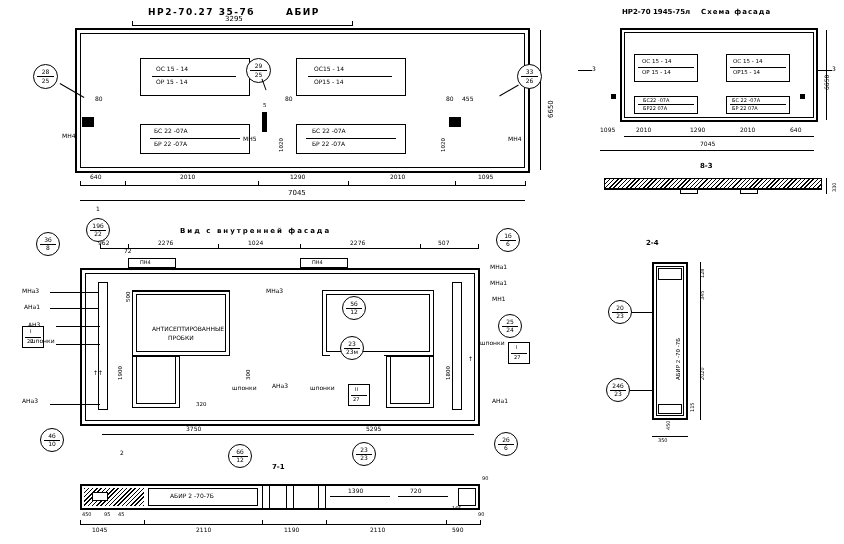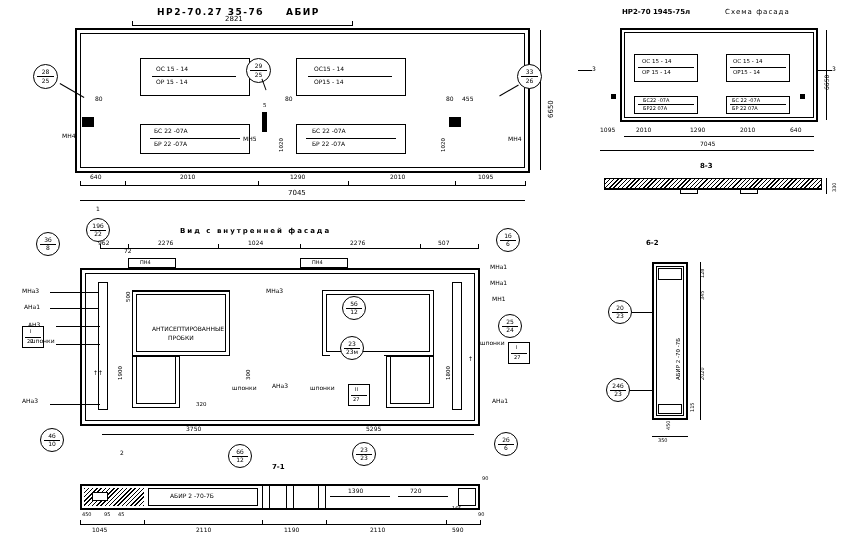"НР2-70.27 35-7б" div.t { left: 157px -> 148px }
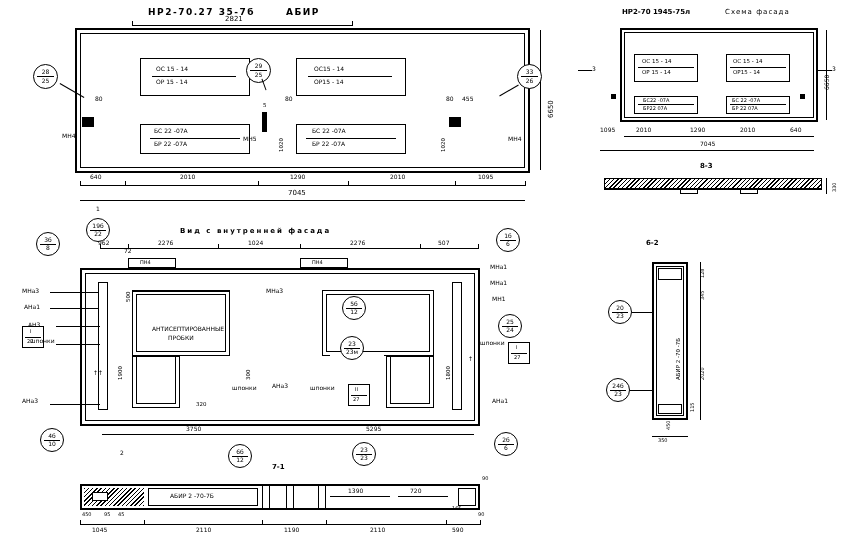"Схема фасада" div.t { font-weight: normal -> bold; left: 725px -> 701px }
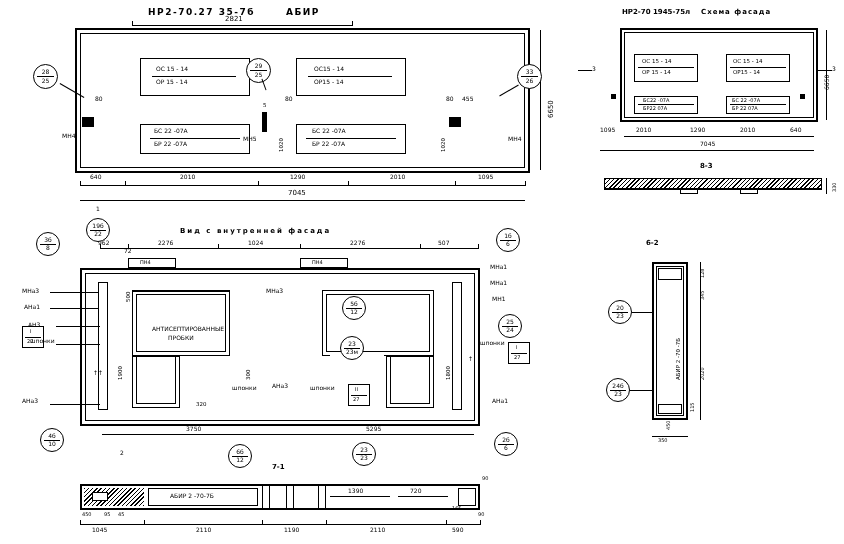"2821" div.t { text: 2821 -> 3295 }
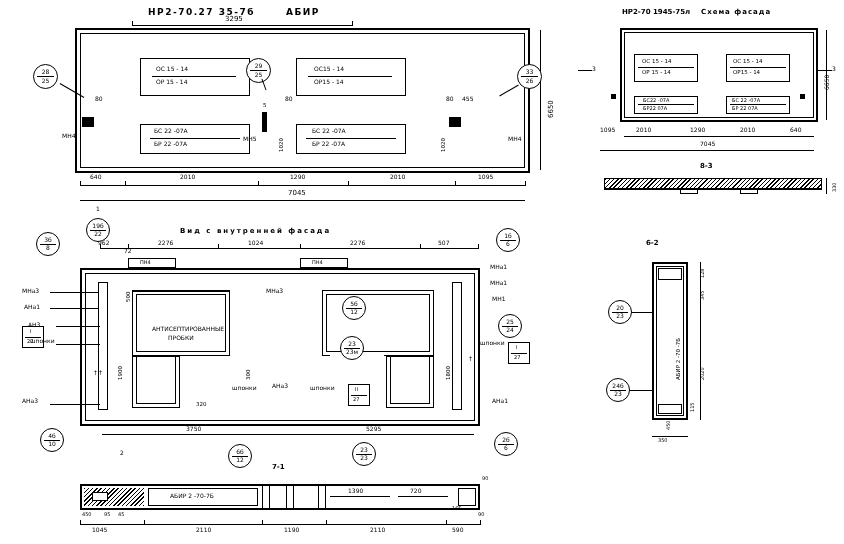"6-2" div.t { text: 6-2 -> 2-4 }
